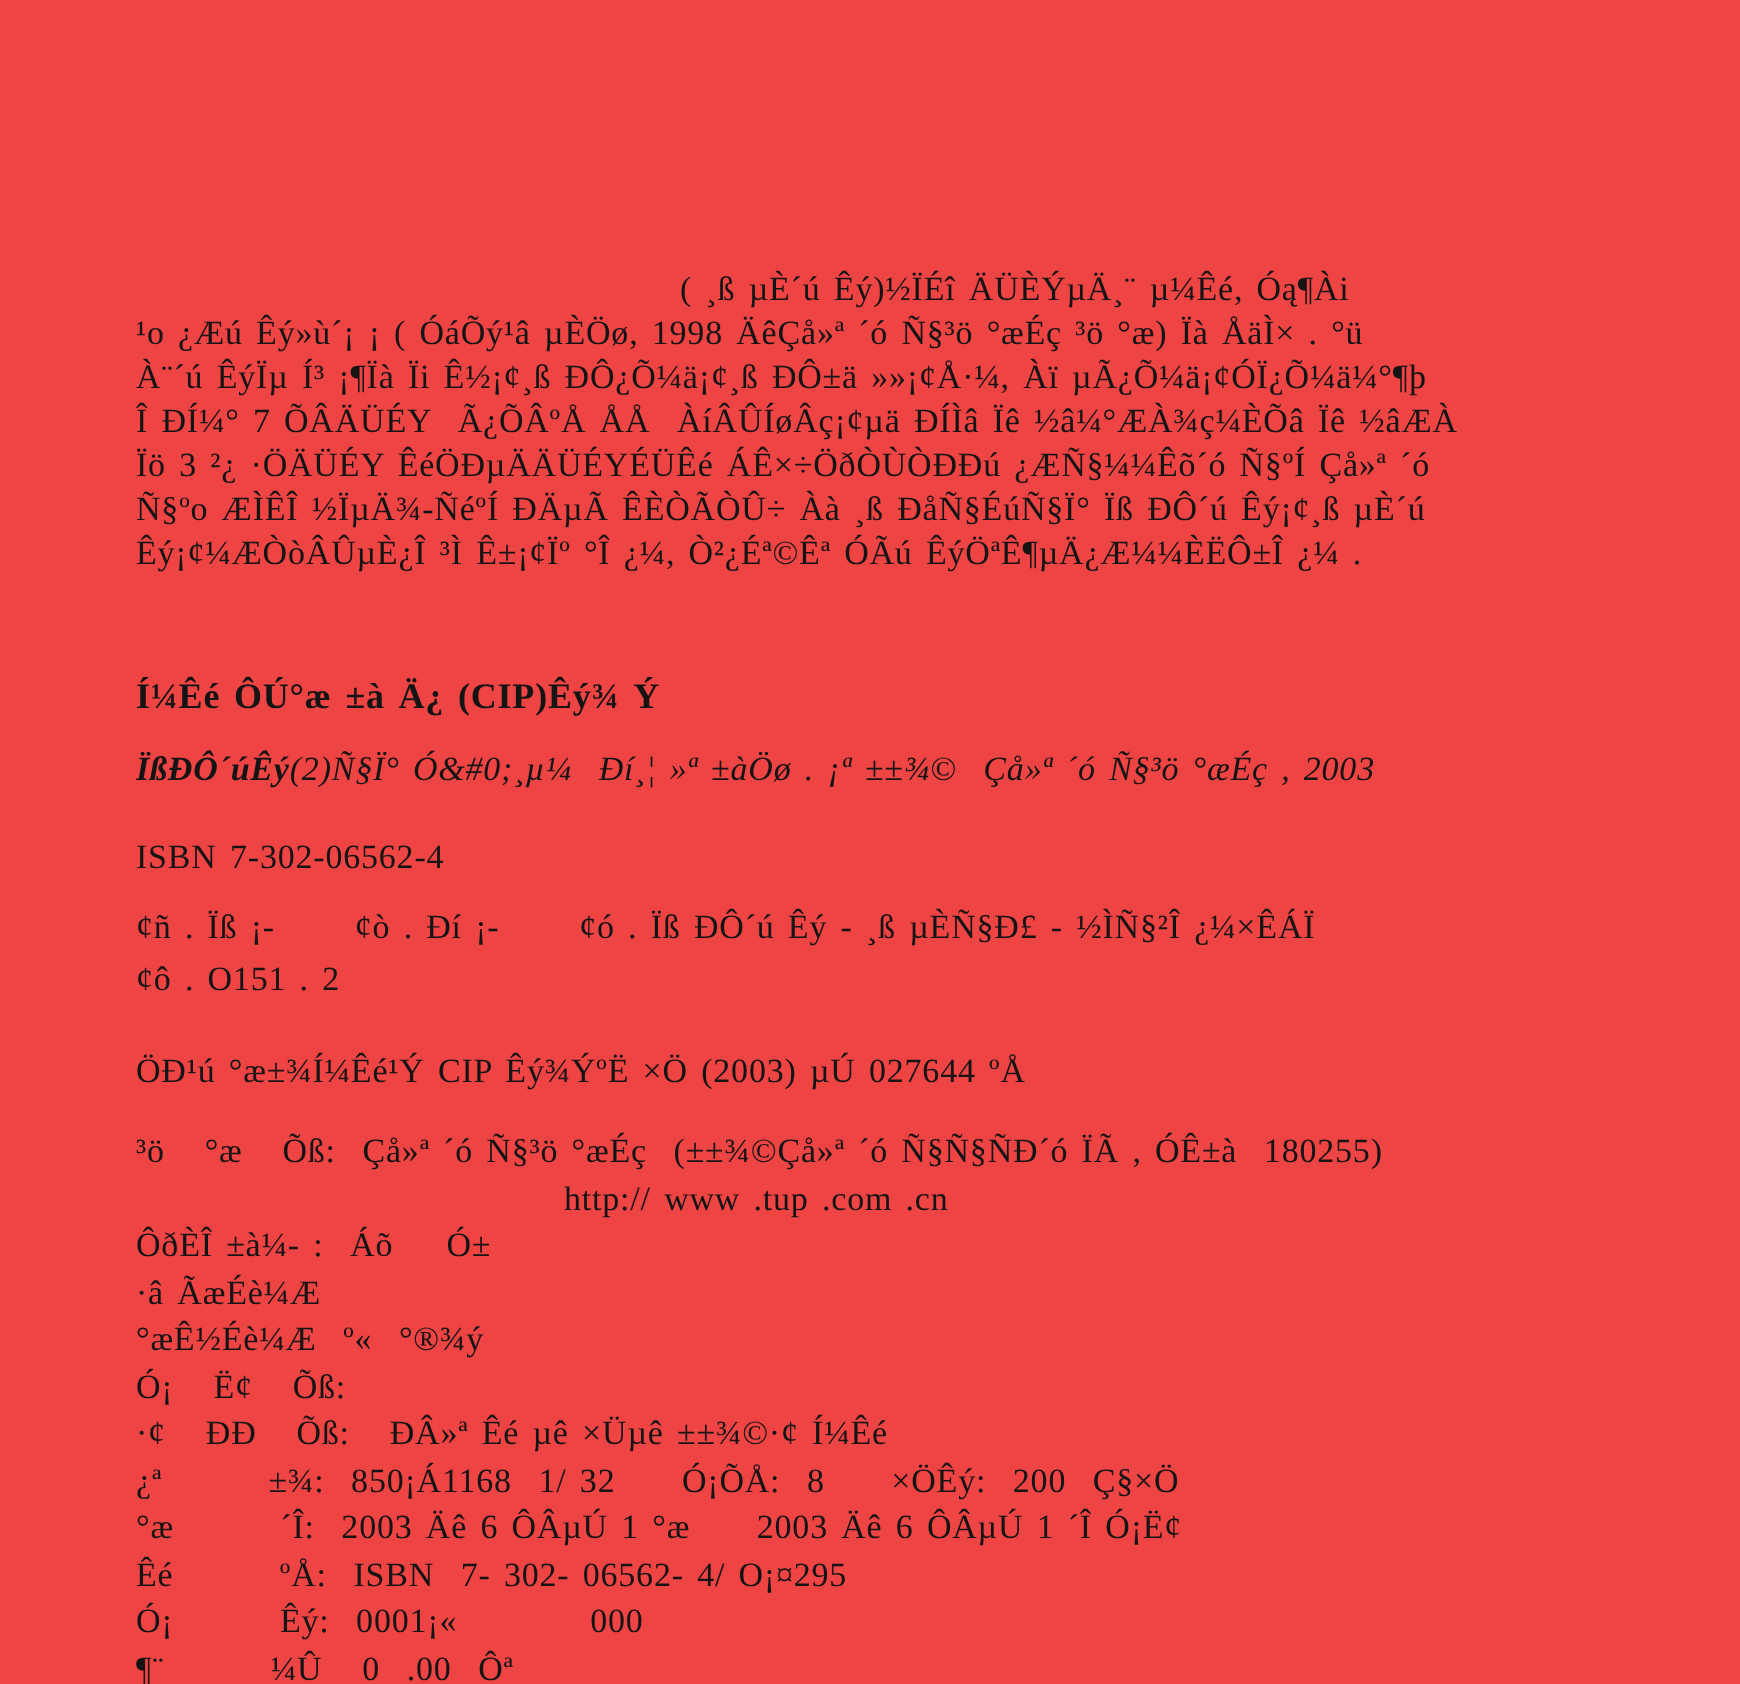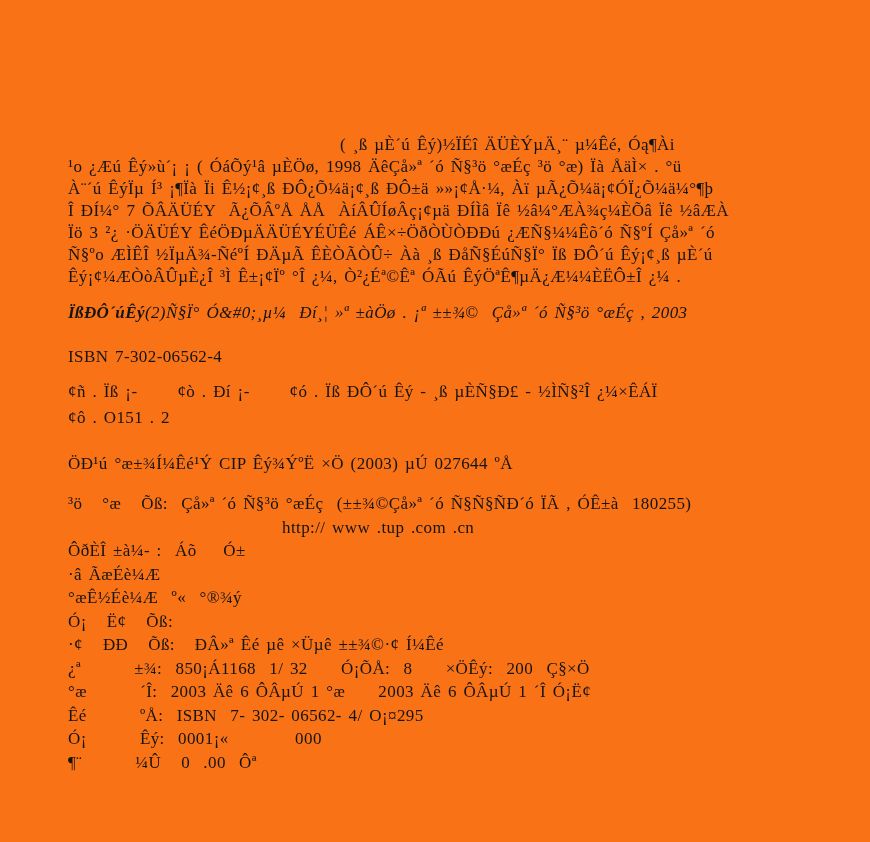"( ¸ß µÈ´ú Êý)½ÏÉî ÄÜÈÝµÄ¸¨" .page { background: #f97316 -> #ef4444 }
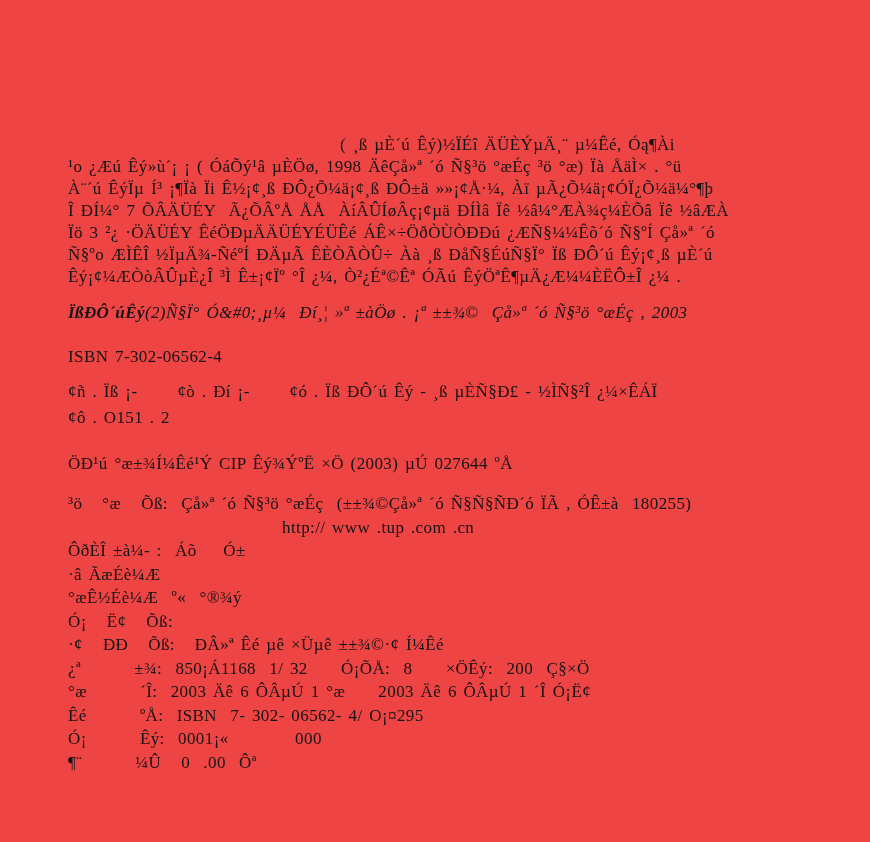"Í¼Êé ÔÚ°æ ±à Ä¿ (CIP)Êý¾" div.line { html: none -> <div>Í¼Êé ÔÚ°æ ±à Ä¿ (CIP)Êý¾ Ý</div> }
